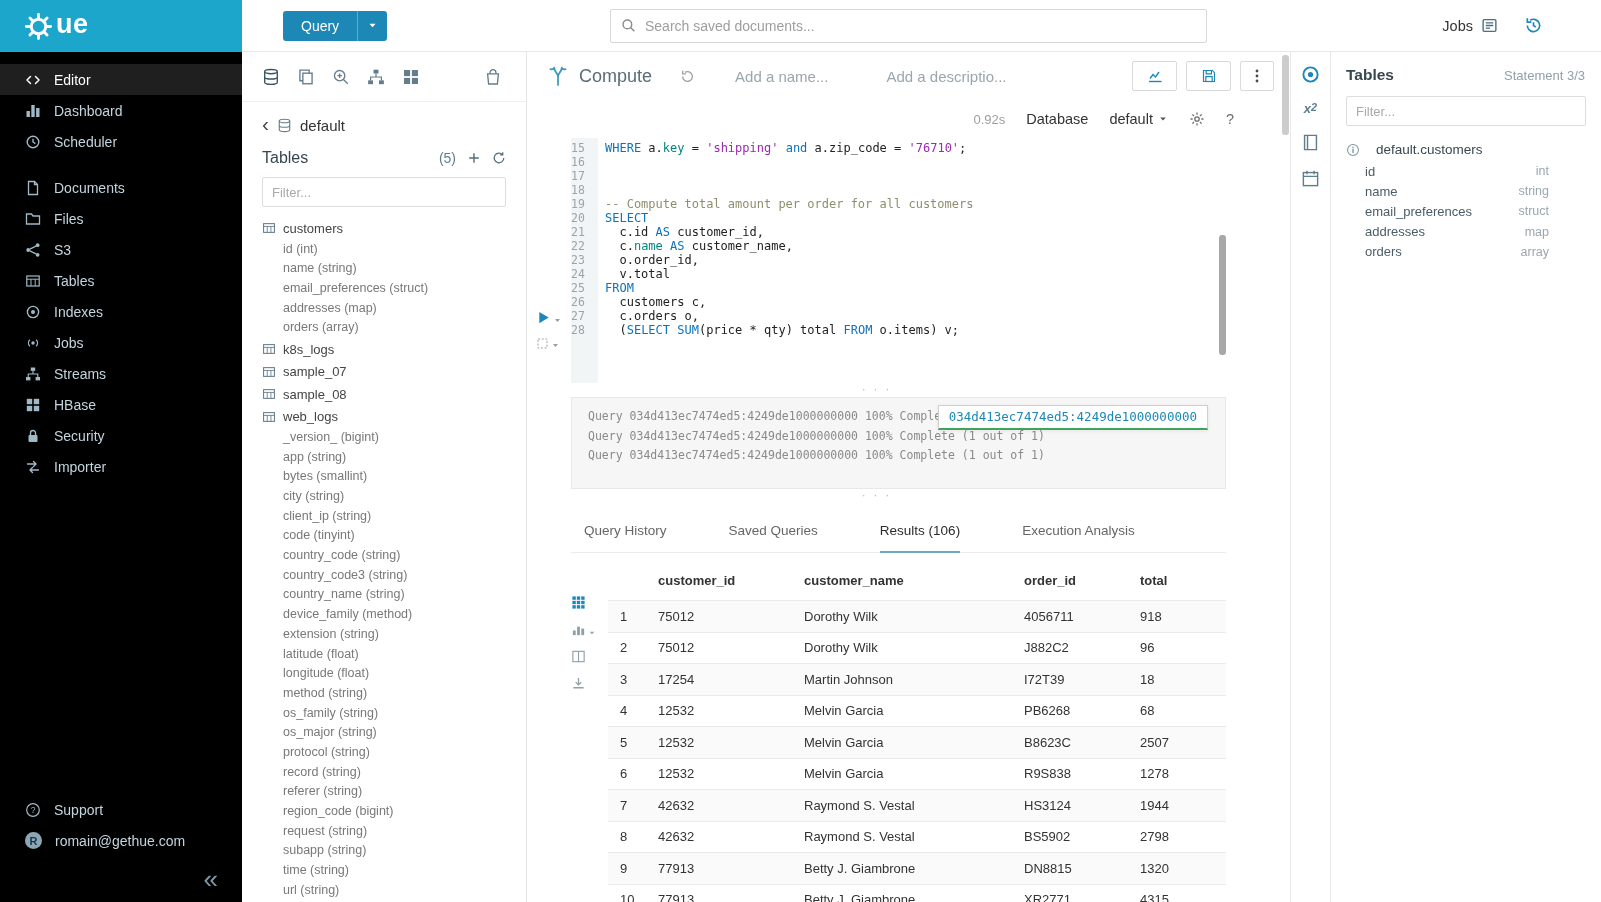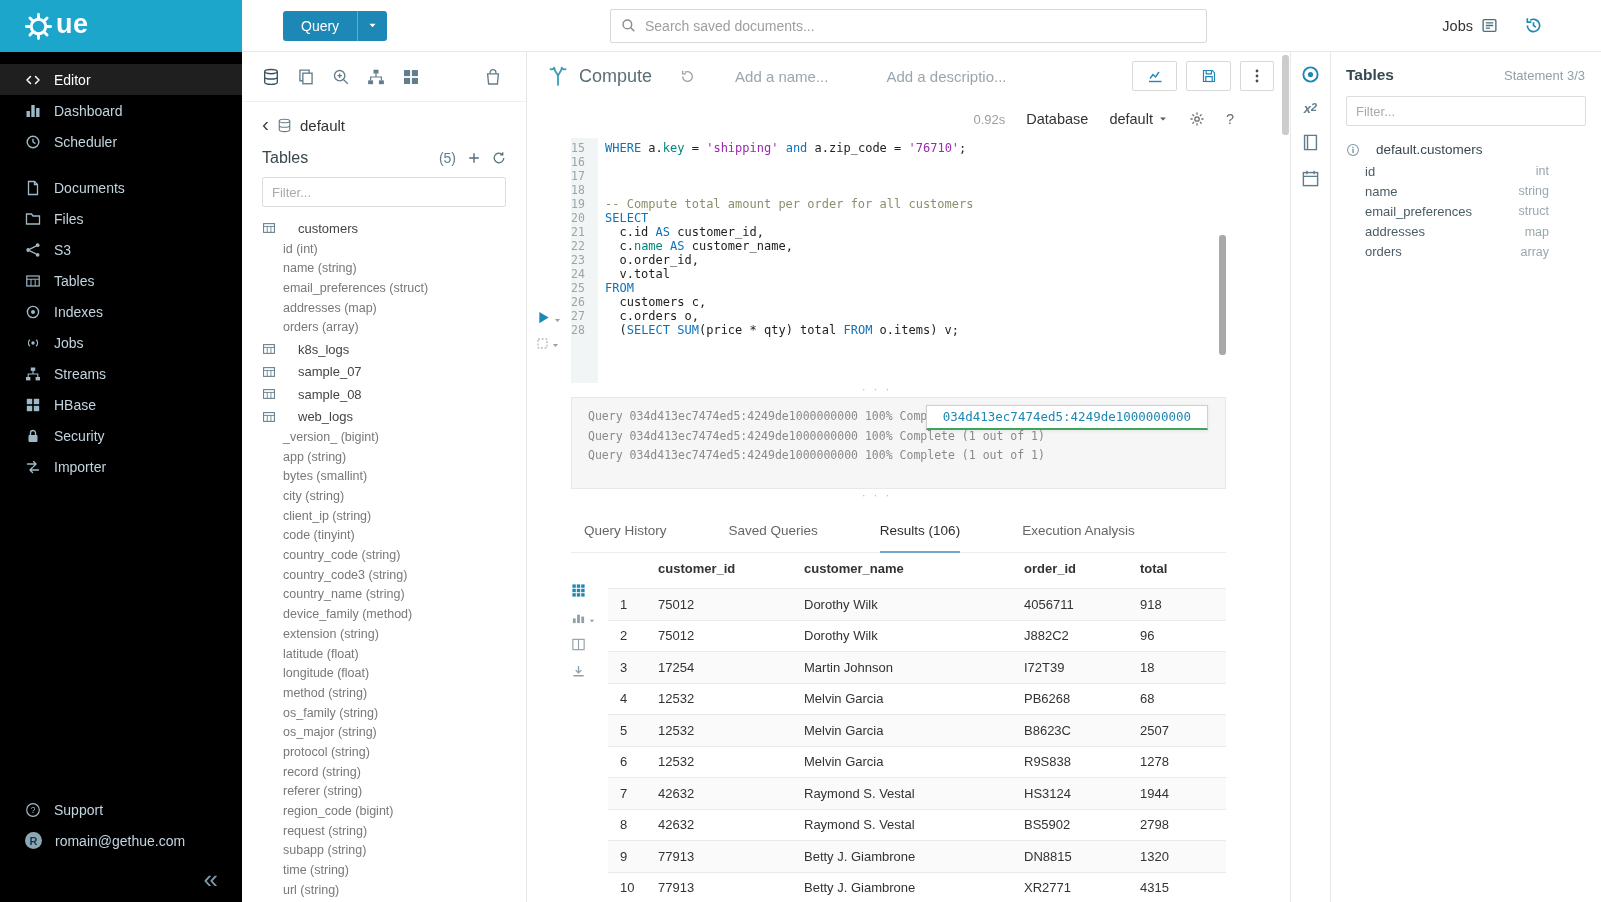"customers" .tb-table { gap: 22px -> 7px }
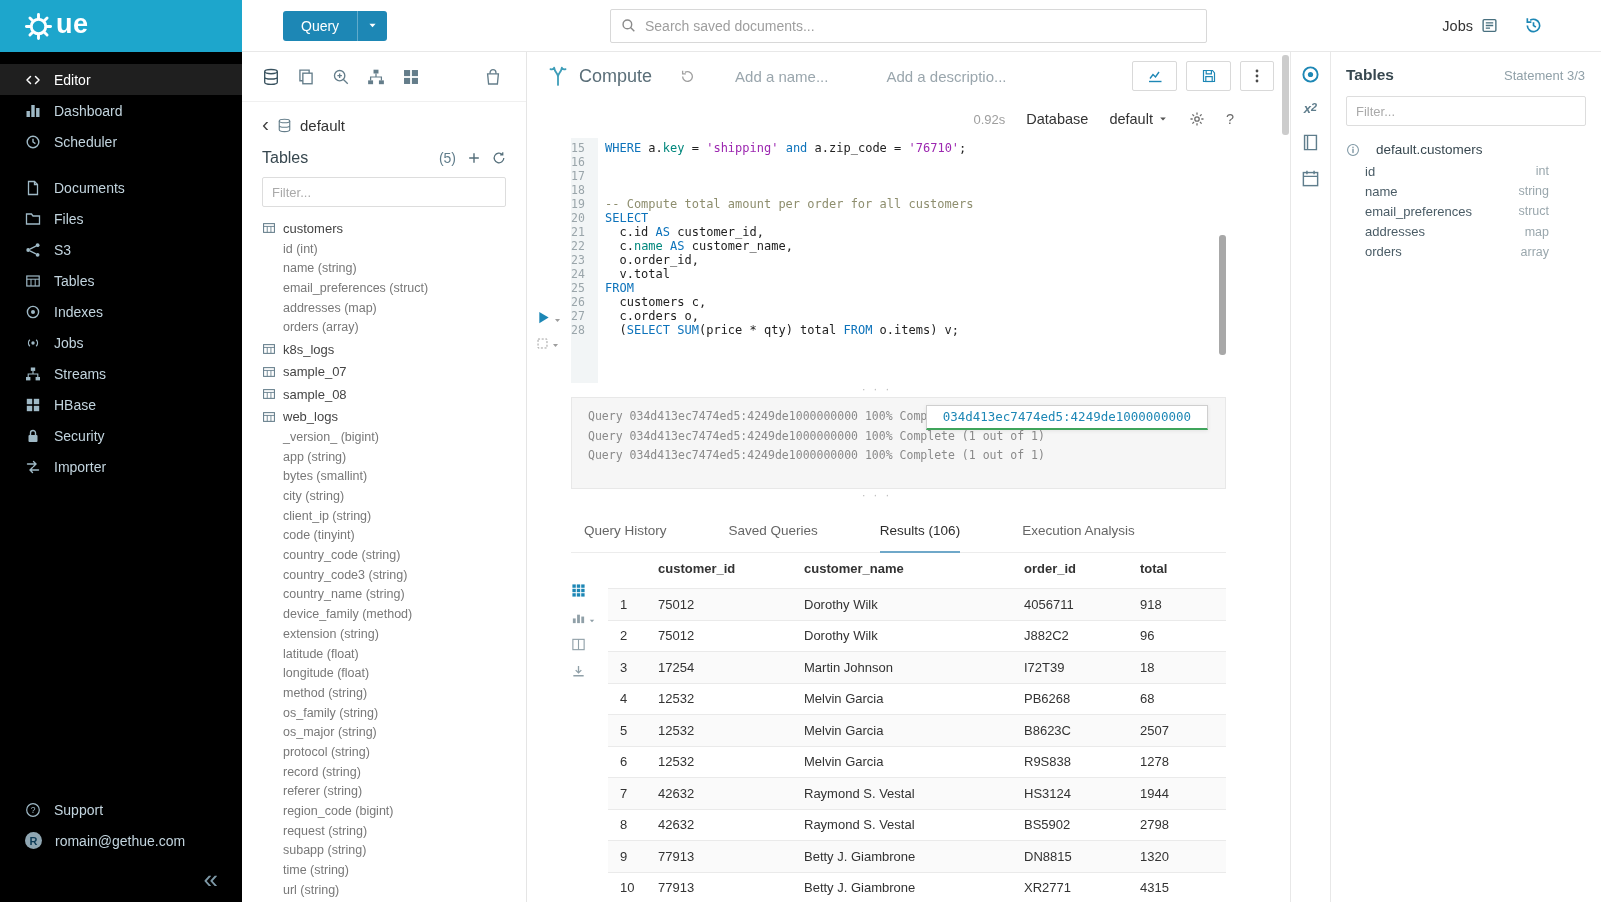"034d413ec7474ed5:4249de1000000000" .log-tooltip { padding: 3px 16px 4px -> 3px 10px 4px }
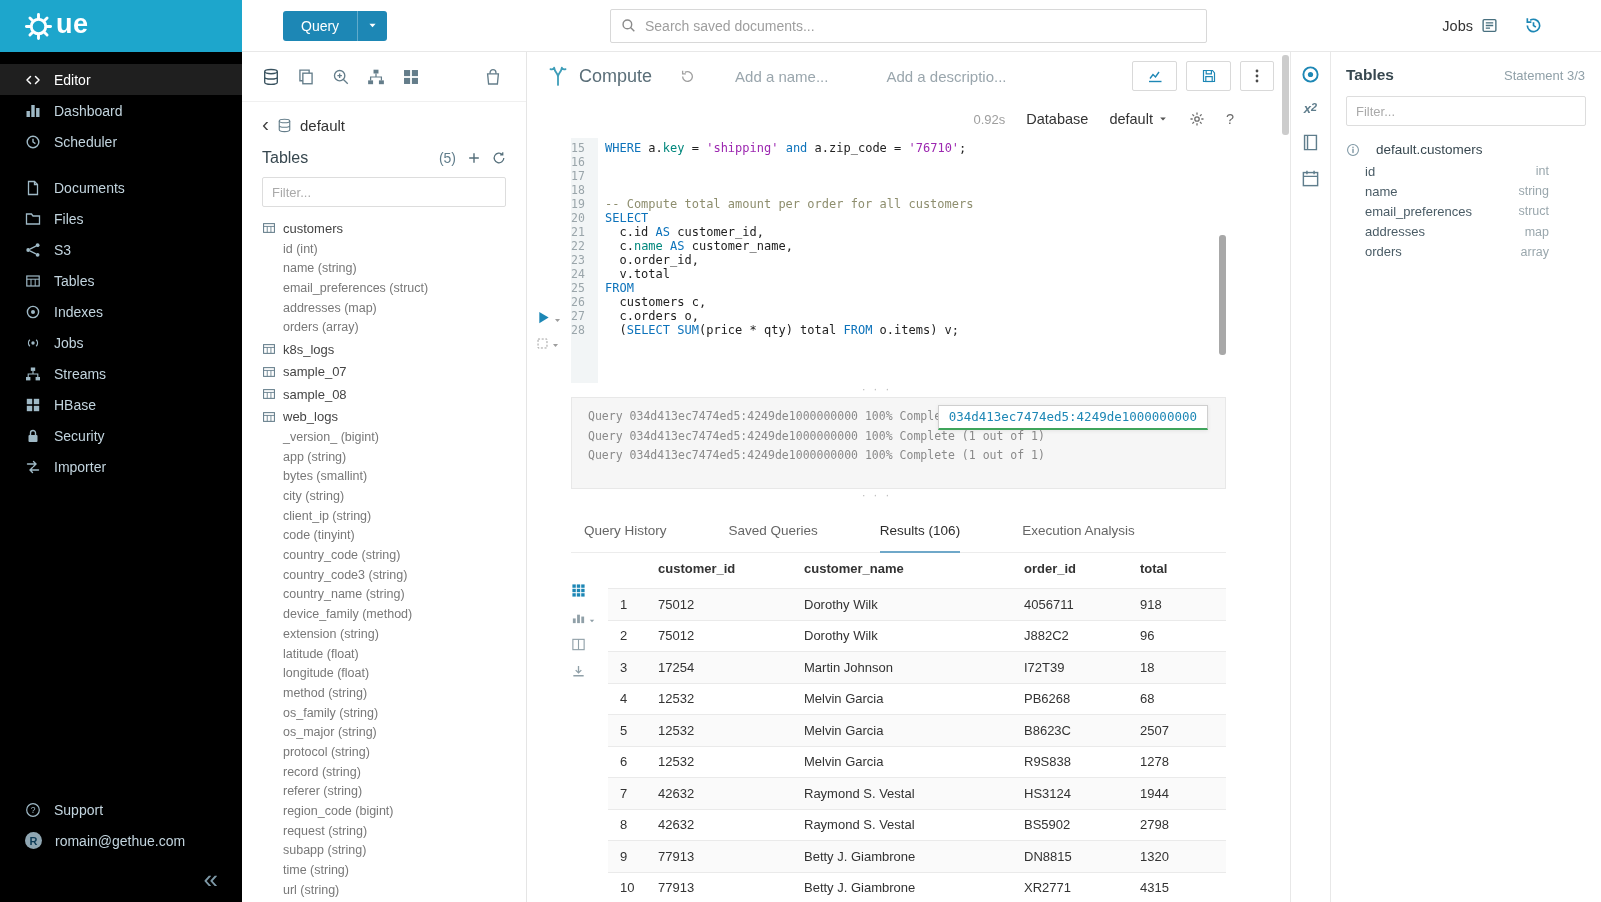"Query History" .tabs { margin: 20px 64px 0 44px -> 20px 64px 12px 44px }
